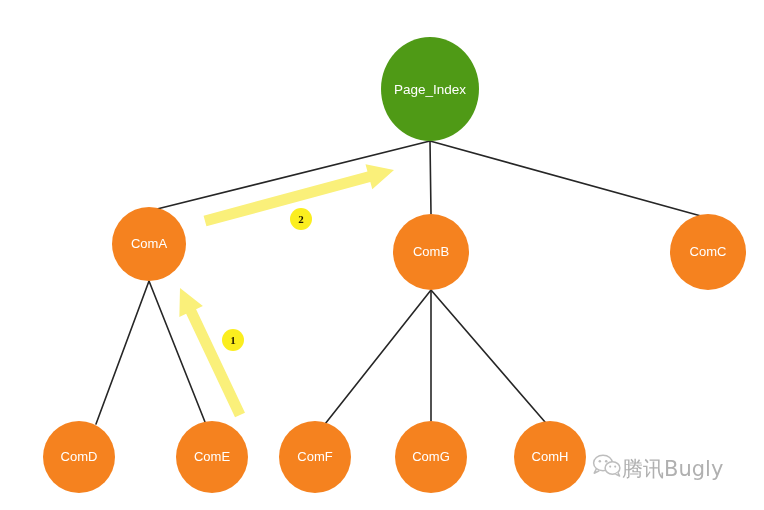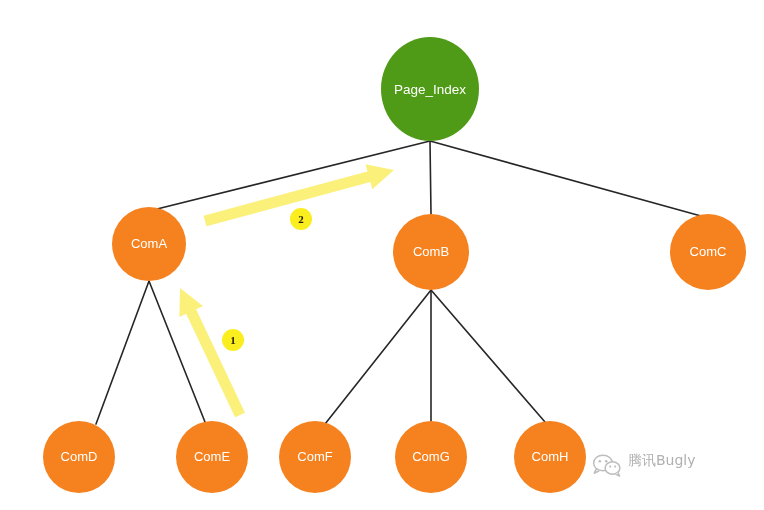"腾讯Bugly" .watermark { align-items: flex-start -> flex-end; font-size: 14px -> 21px; gap: 6px -> 0 }
